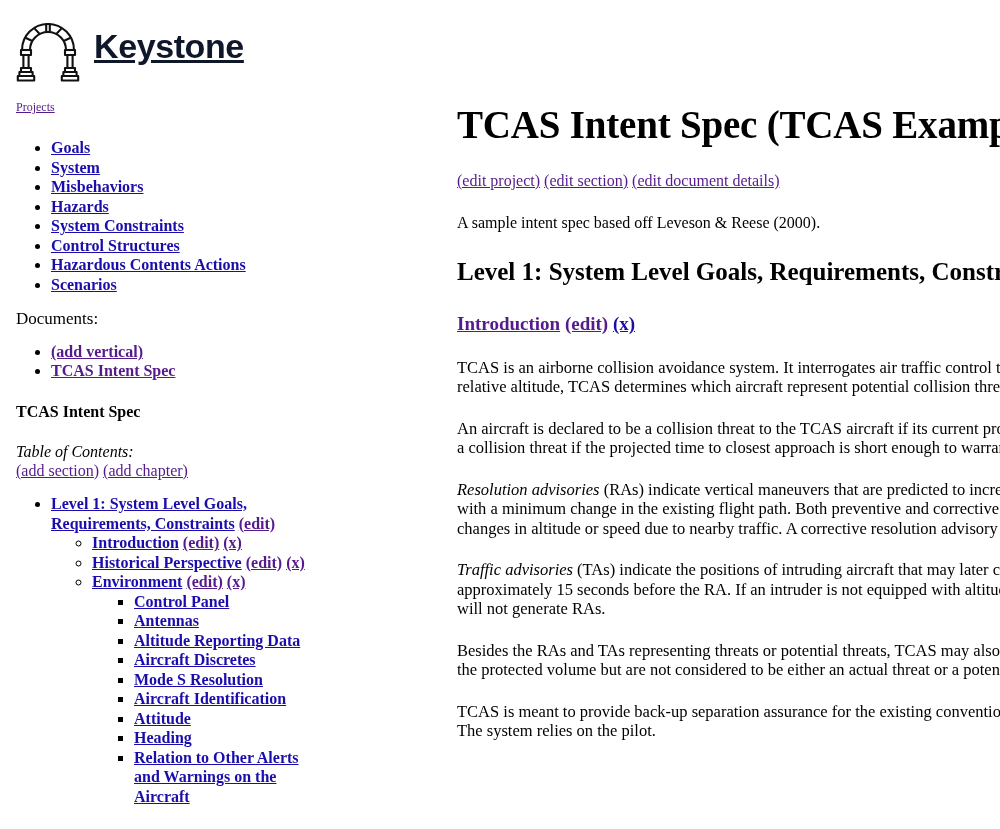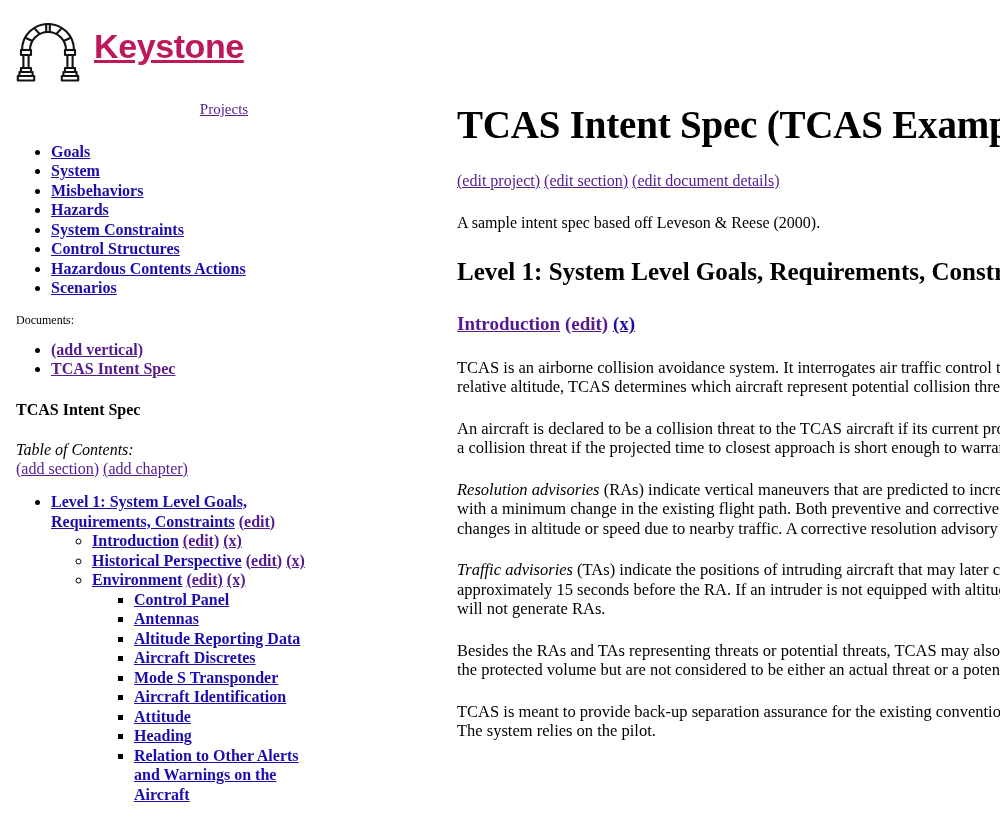"Keystone" #brand-title { color: #be185d -> #0f172a }
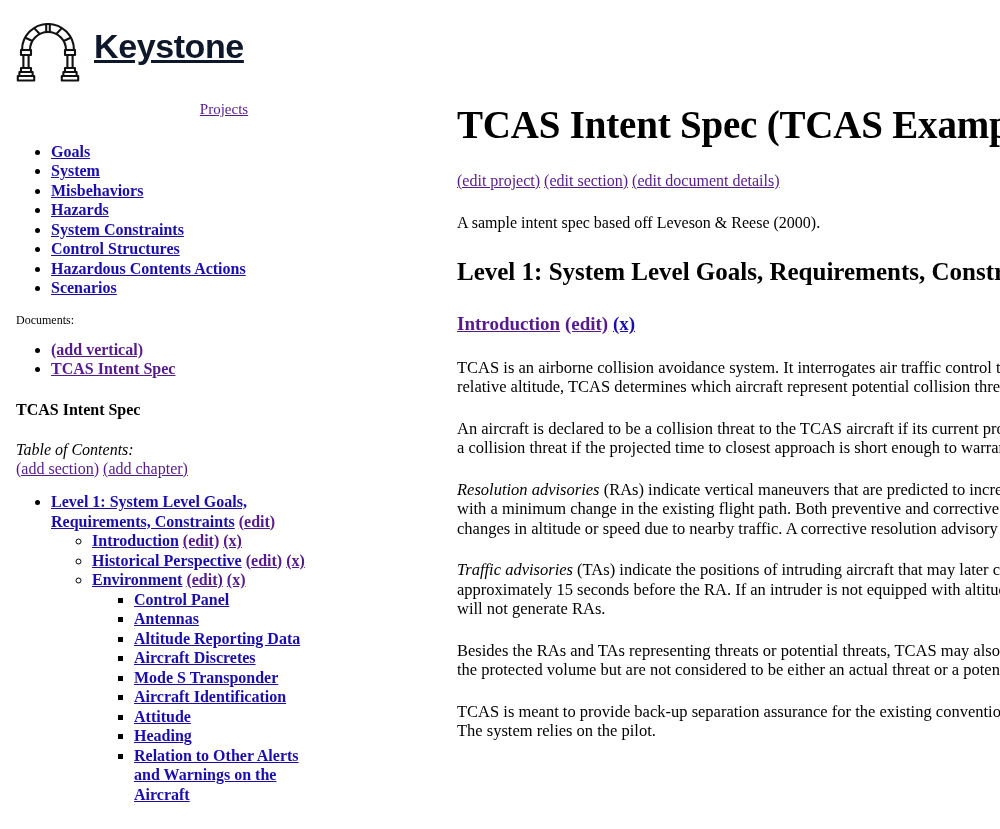"Projects" .crumb { font-size: 15px -> 12px; text-align: center -> none }
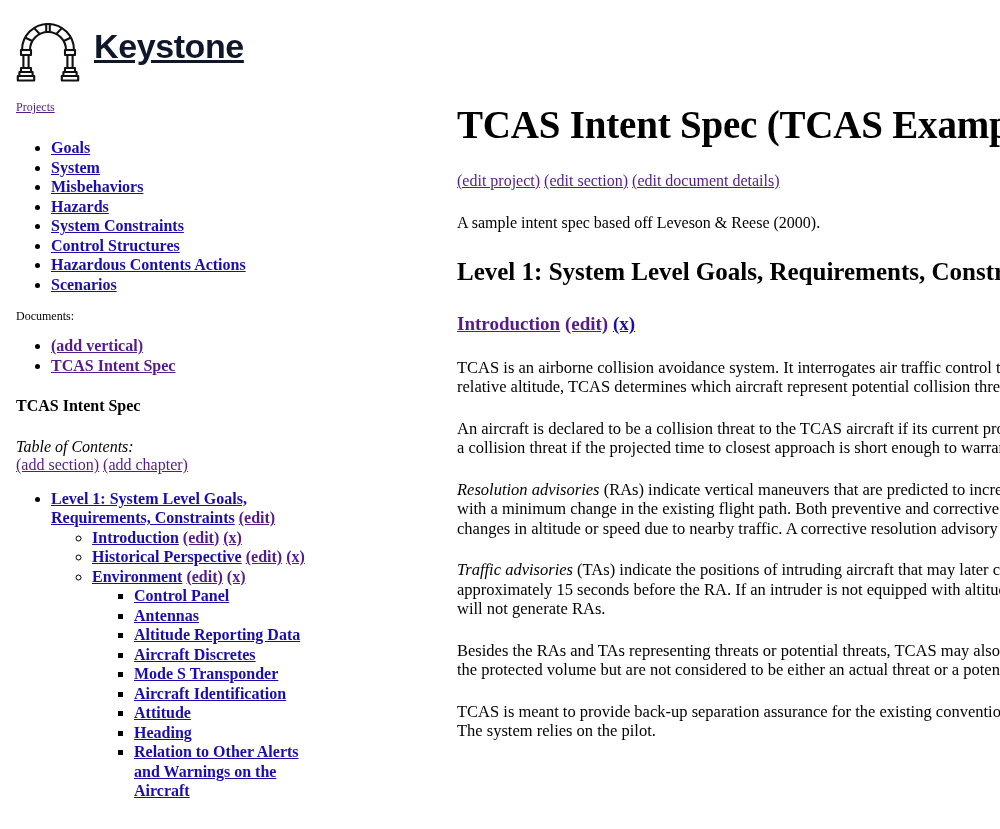"Documents:" .plain-label { font-size: 12px -> 17px }
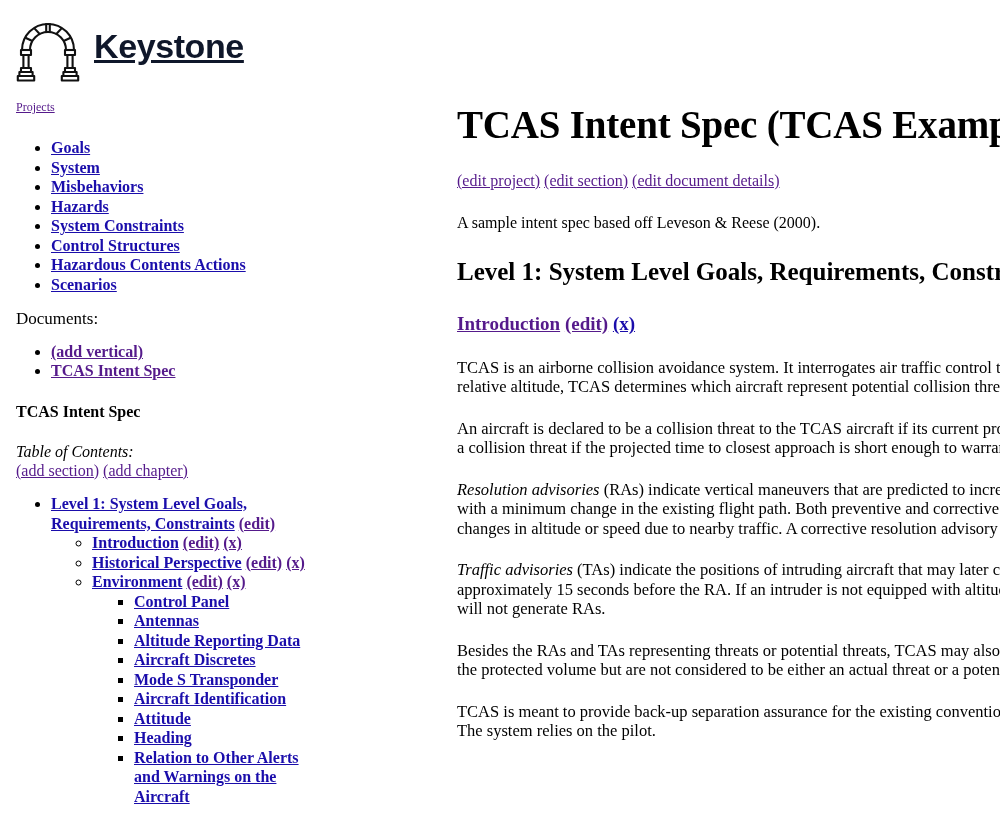"Mode S Transponder" span.lnk { text: Transponder -> Resolution }
